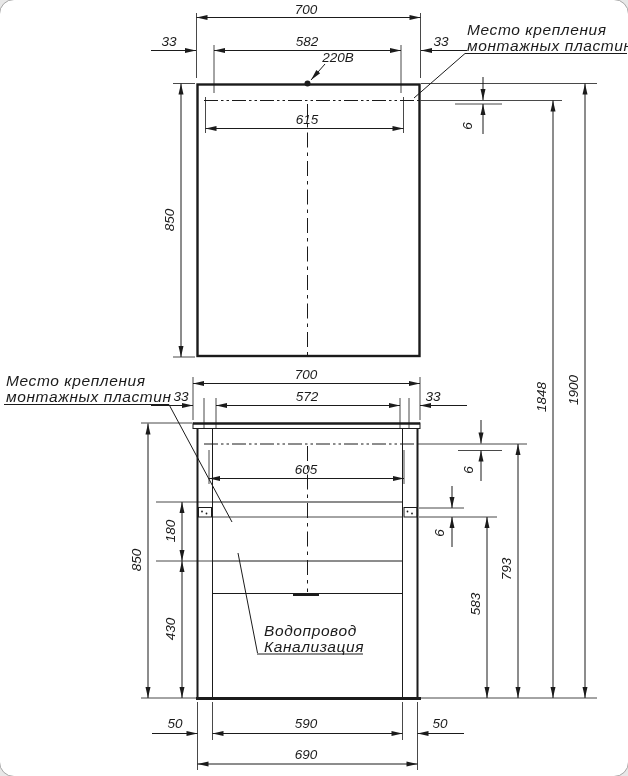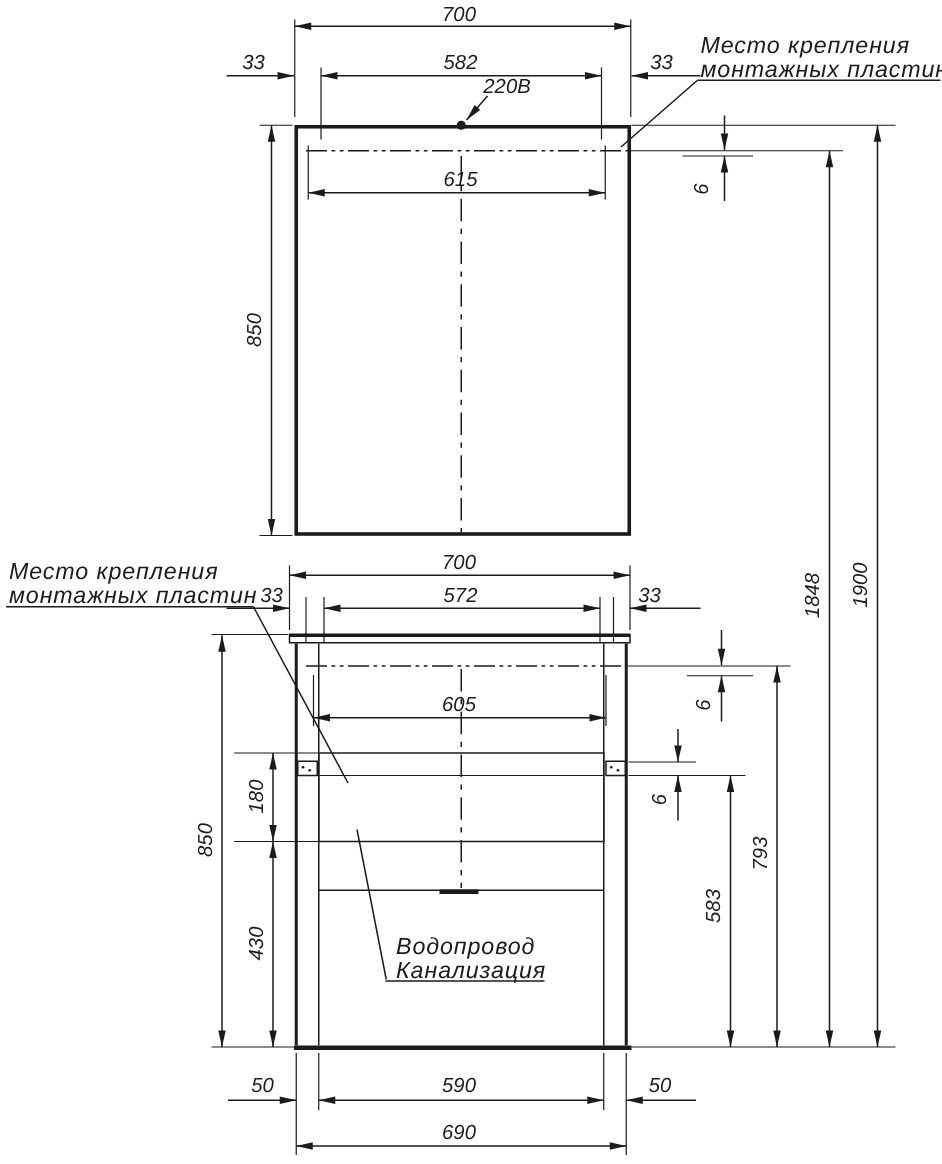"700" .sheet { border-radius: none -> 14px }
